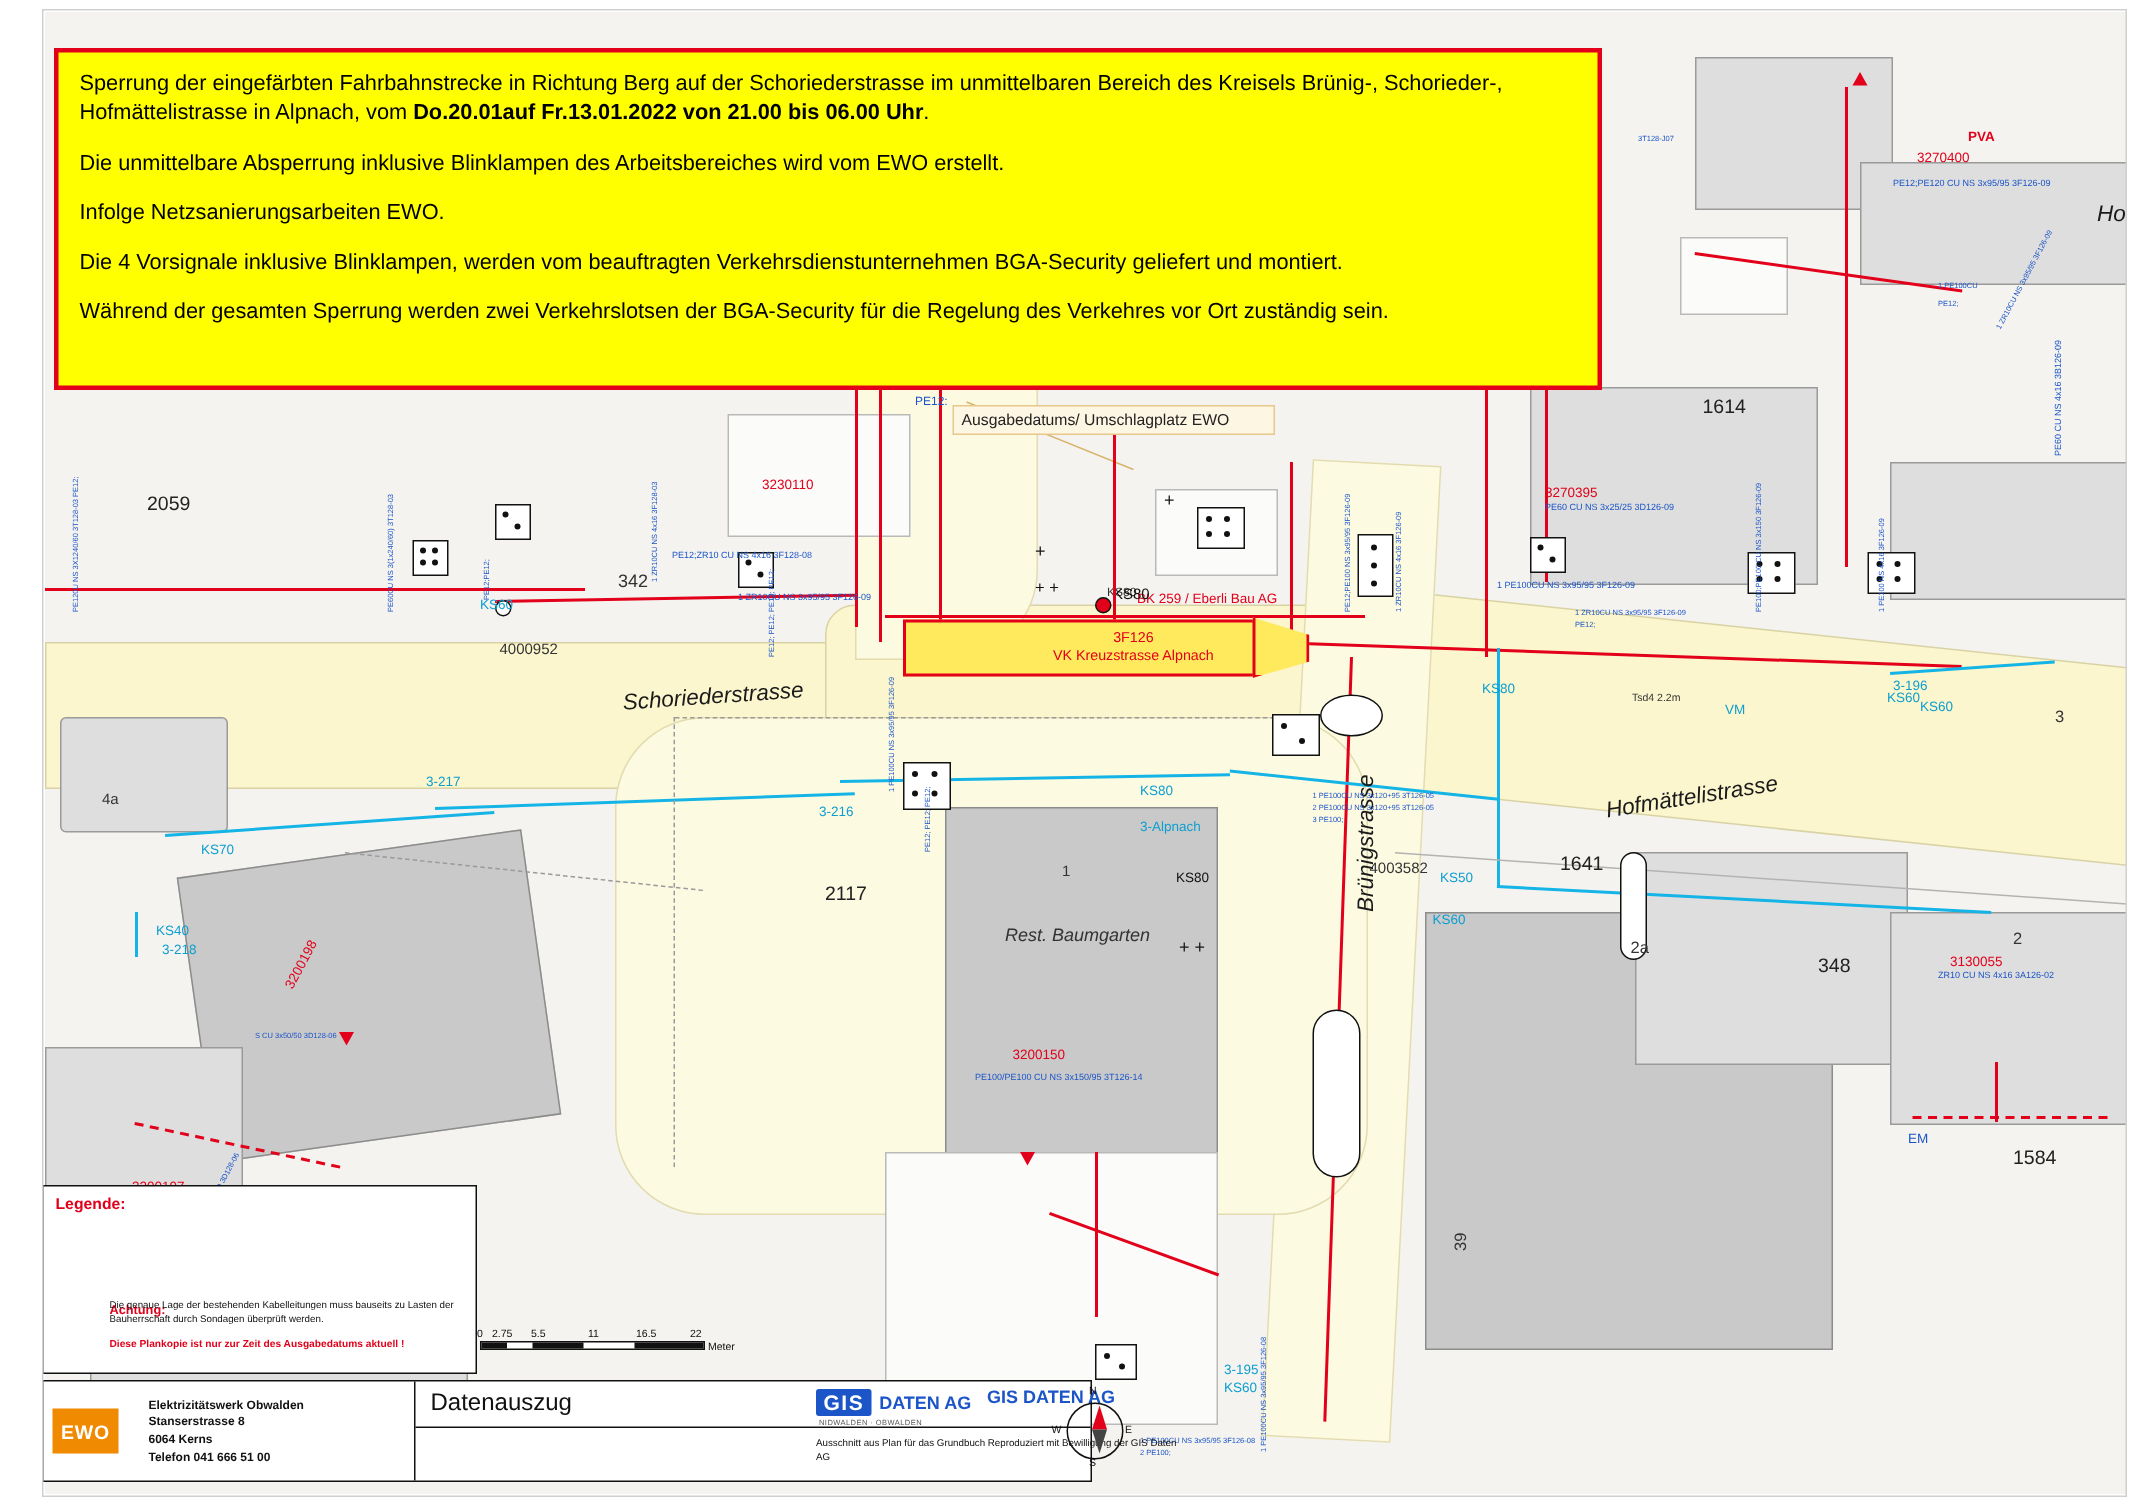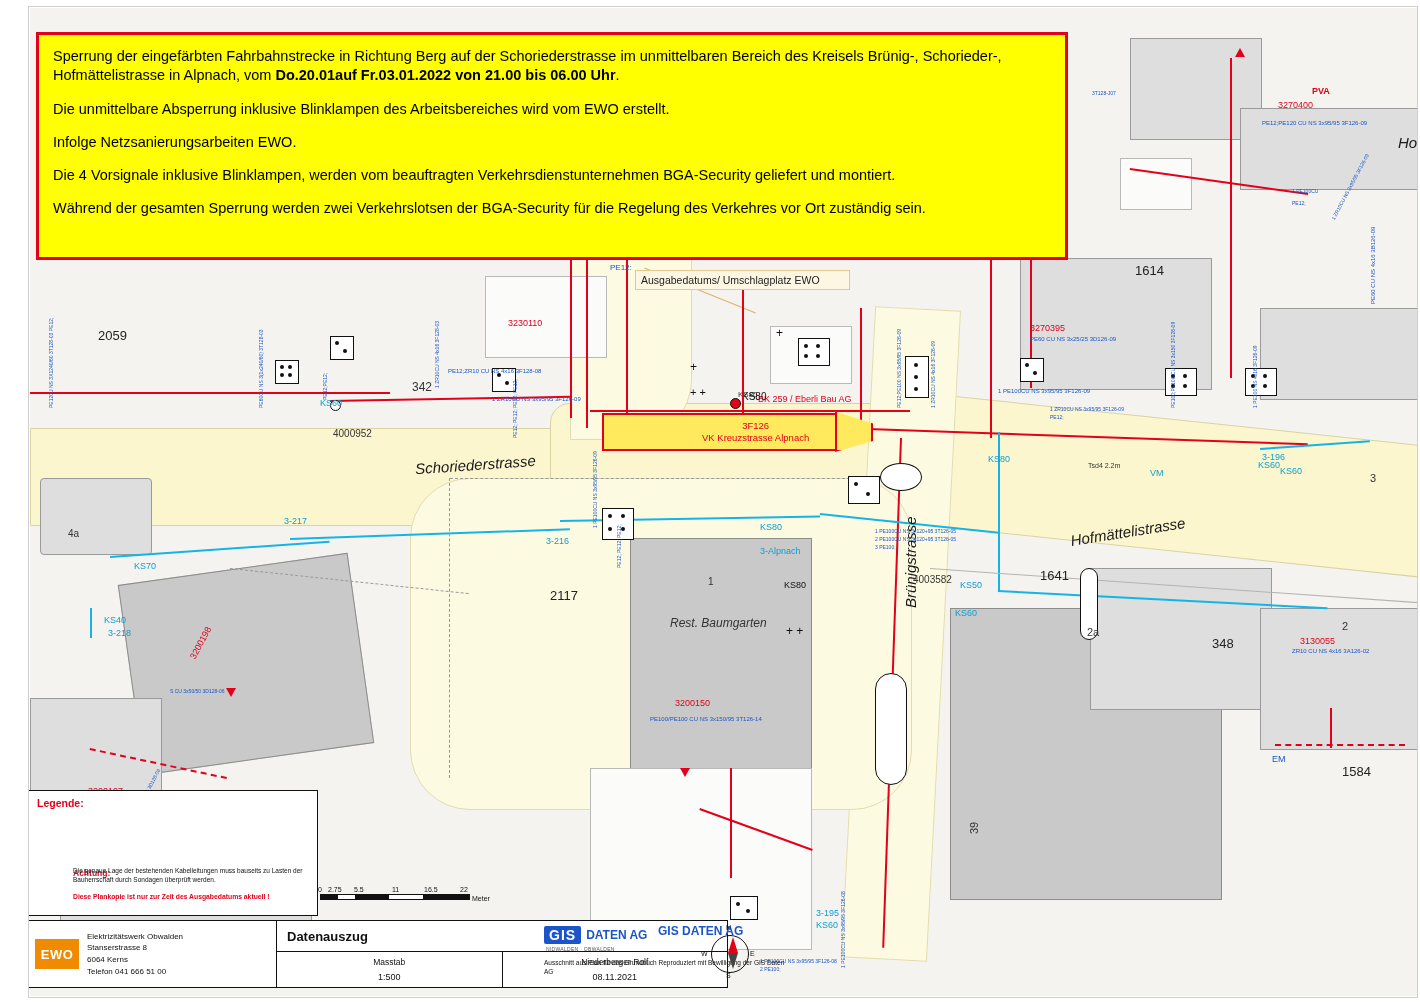"Do.20.01auf Fr.03.01.2022 von 21.00 bis" b { text: Fr.03.01.2022 -> Fr.13.01.2022 }
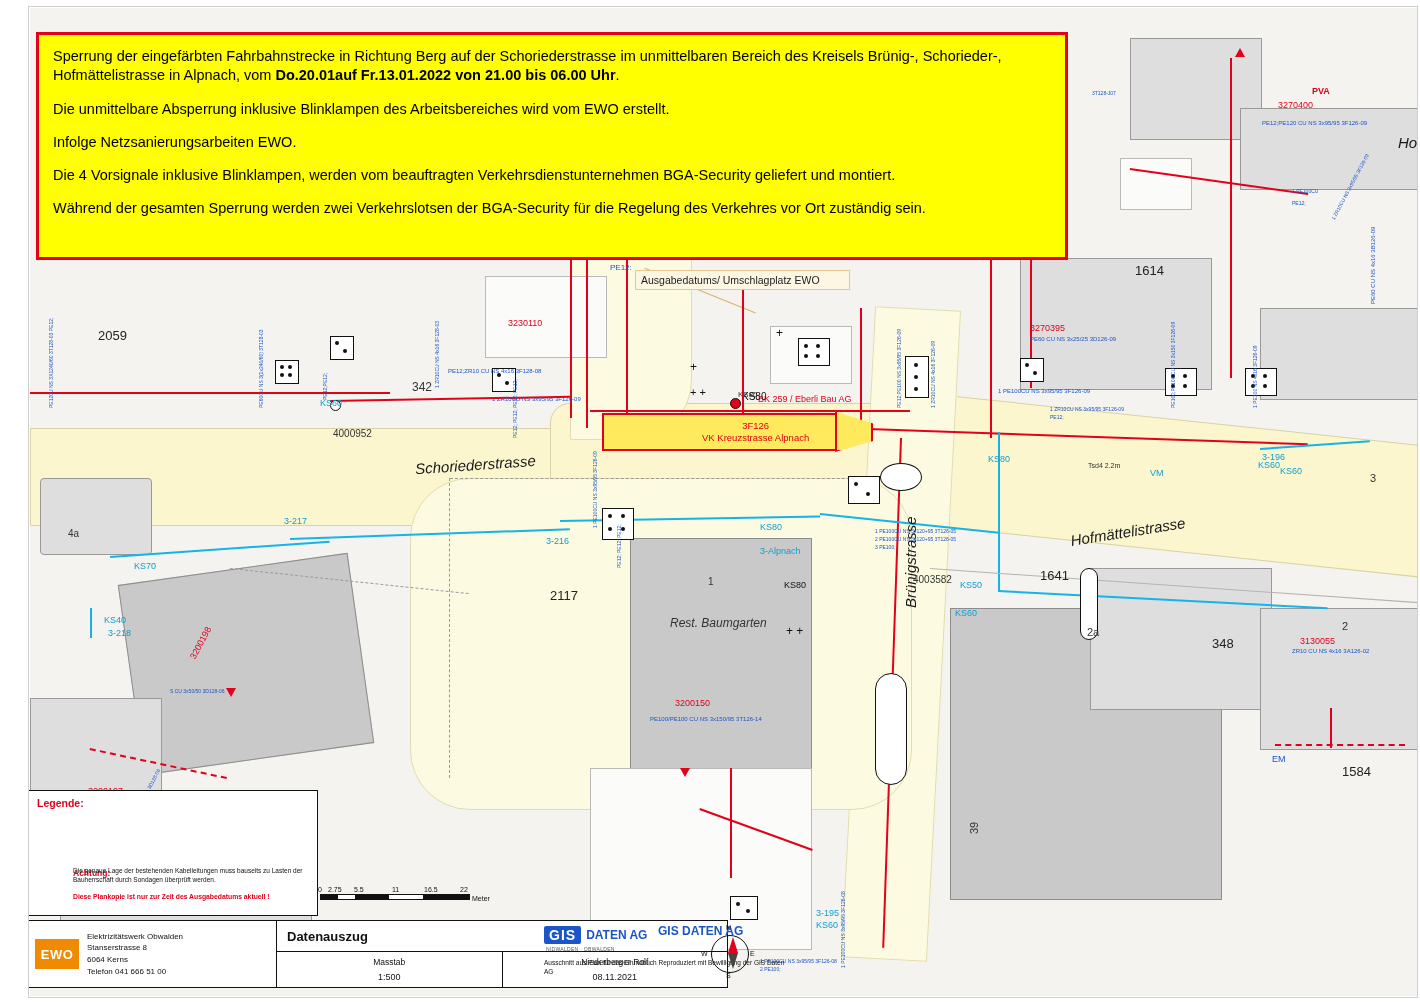"Elektrizitätswerk Obwalden" .tb-addr { font-weight: normal -> bold; margin-left: 8px -> 20px }
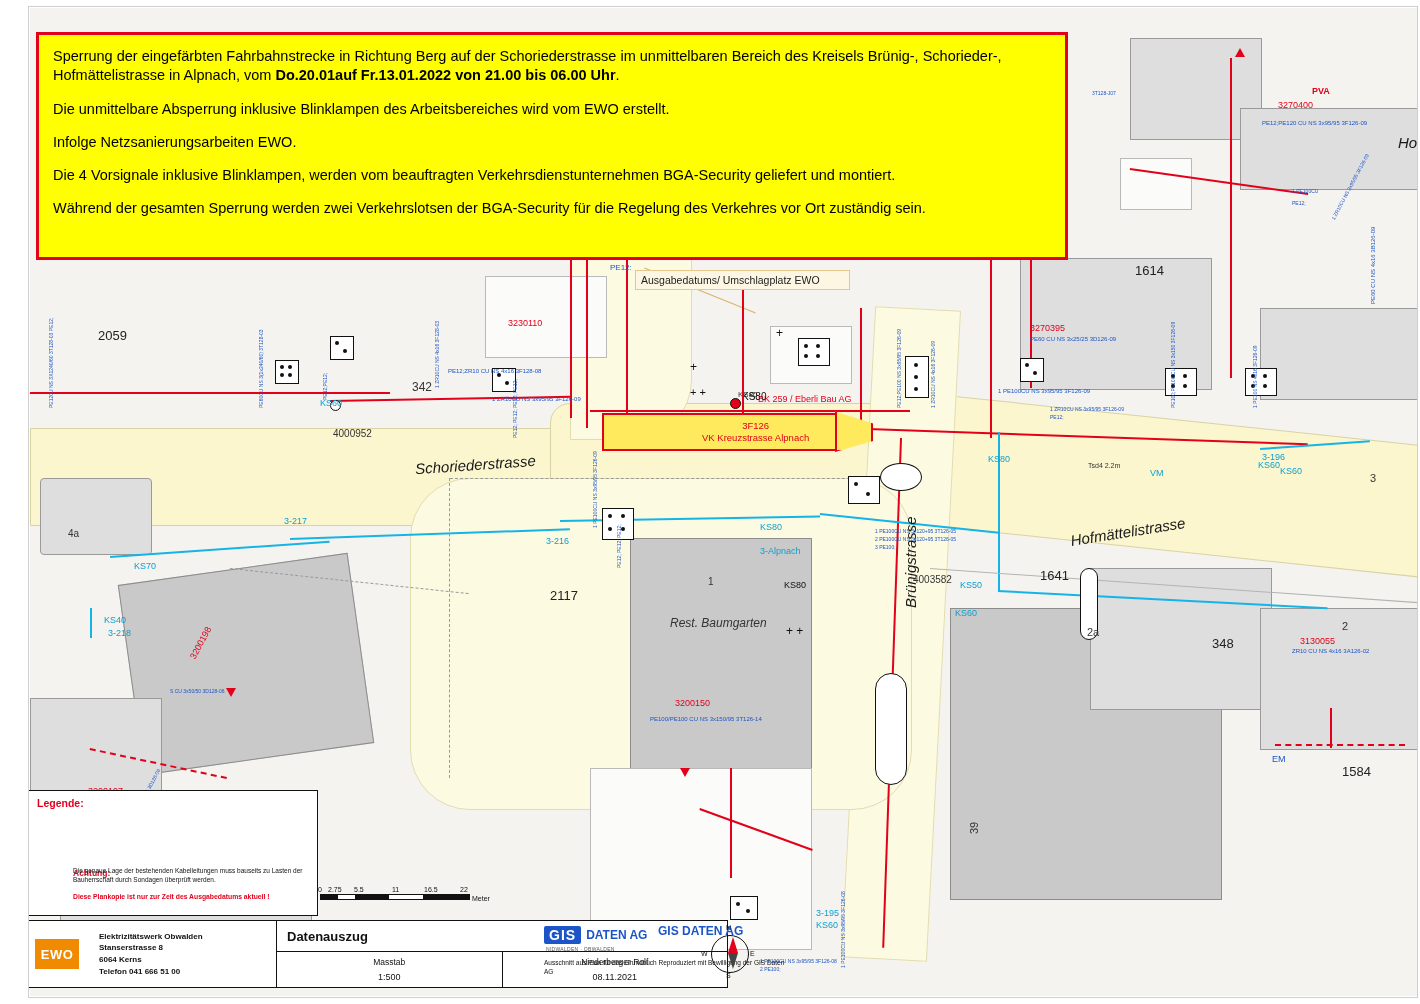"Datenauszug" .tb-mid .top { font-size: 13px -> 16px; font-weight: bold -> none }
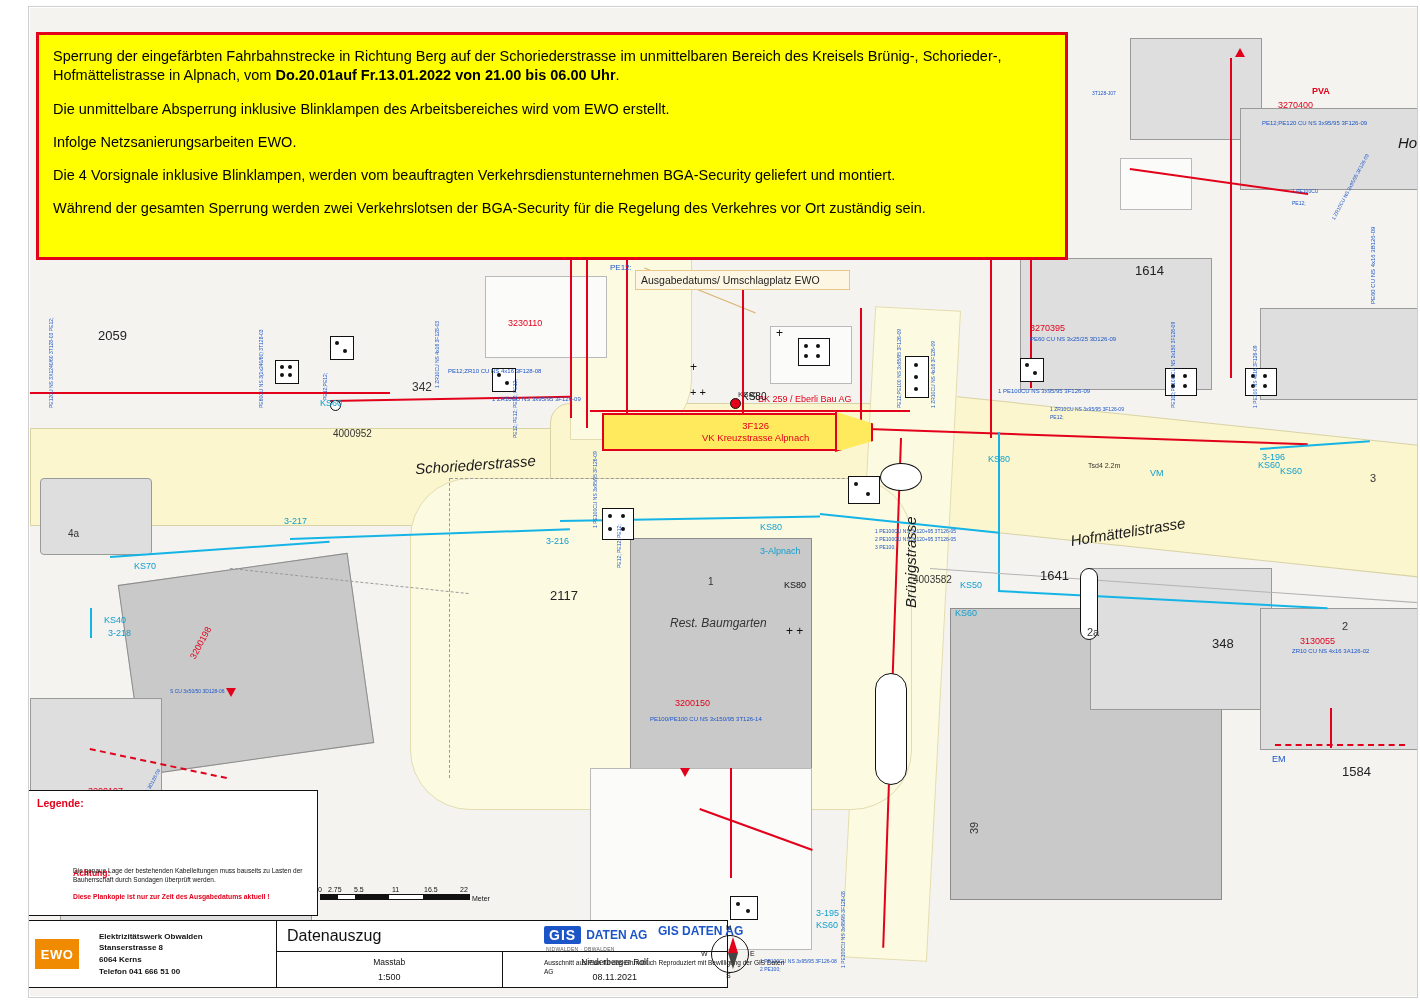"Masstab" div.bot { html: <div> <div> <span>Masstab</span> <span>1:500</span> </div> <div> <span>Niederberger Rolf</span> <span>08.11.2021</span> </div> </div> -> none }
